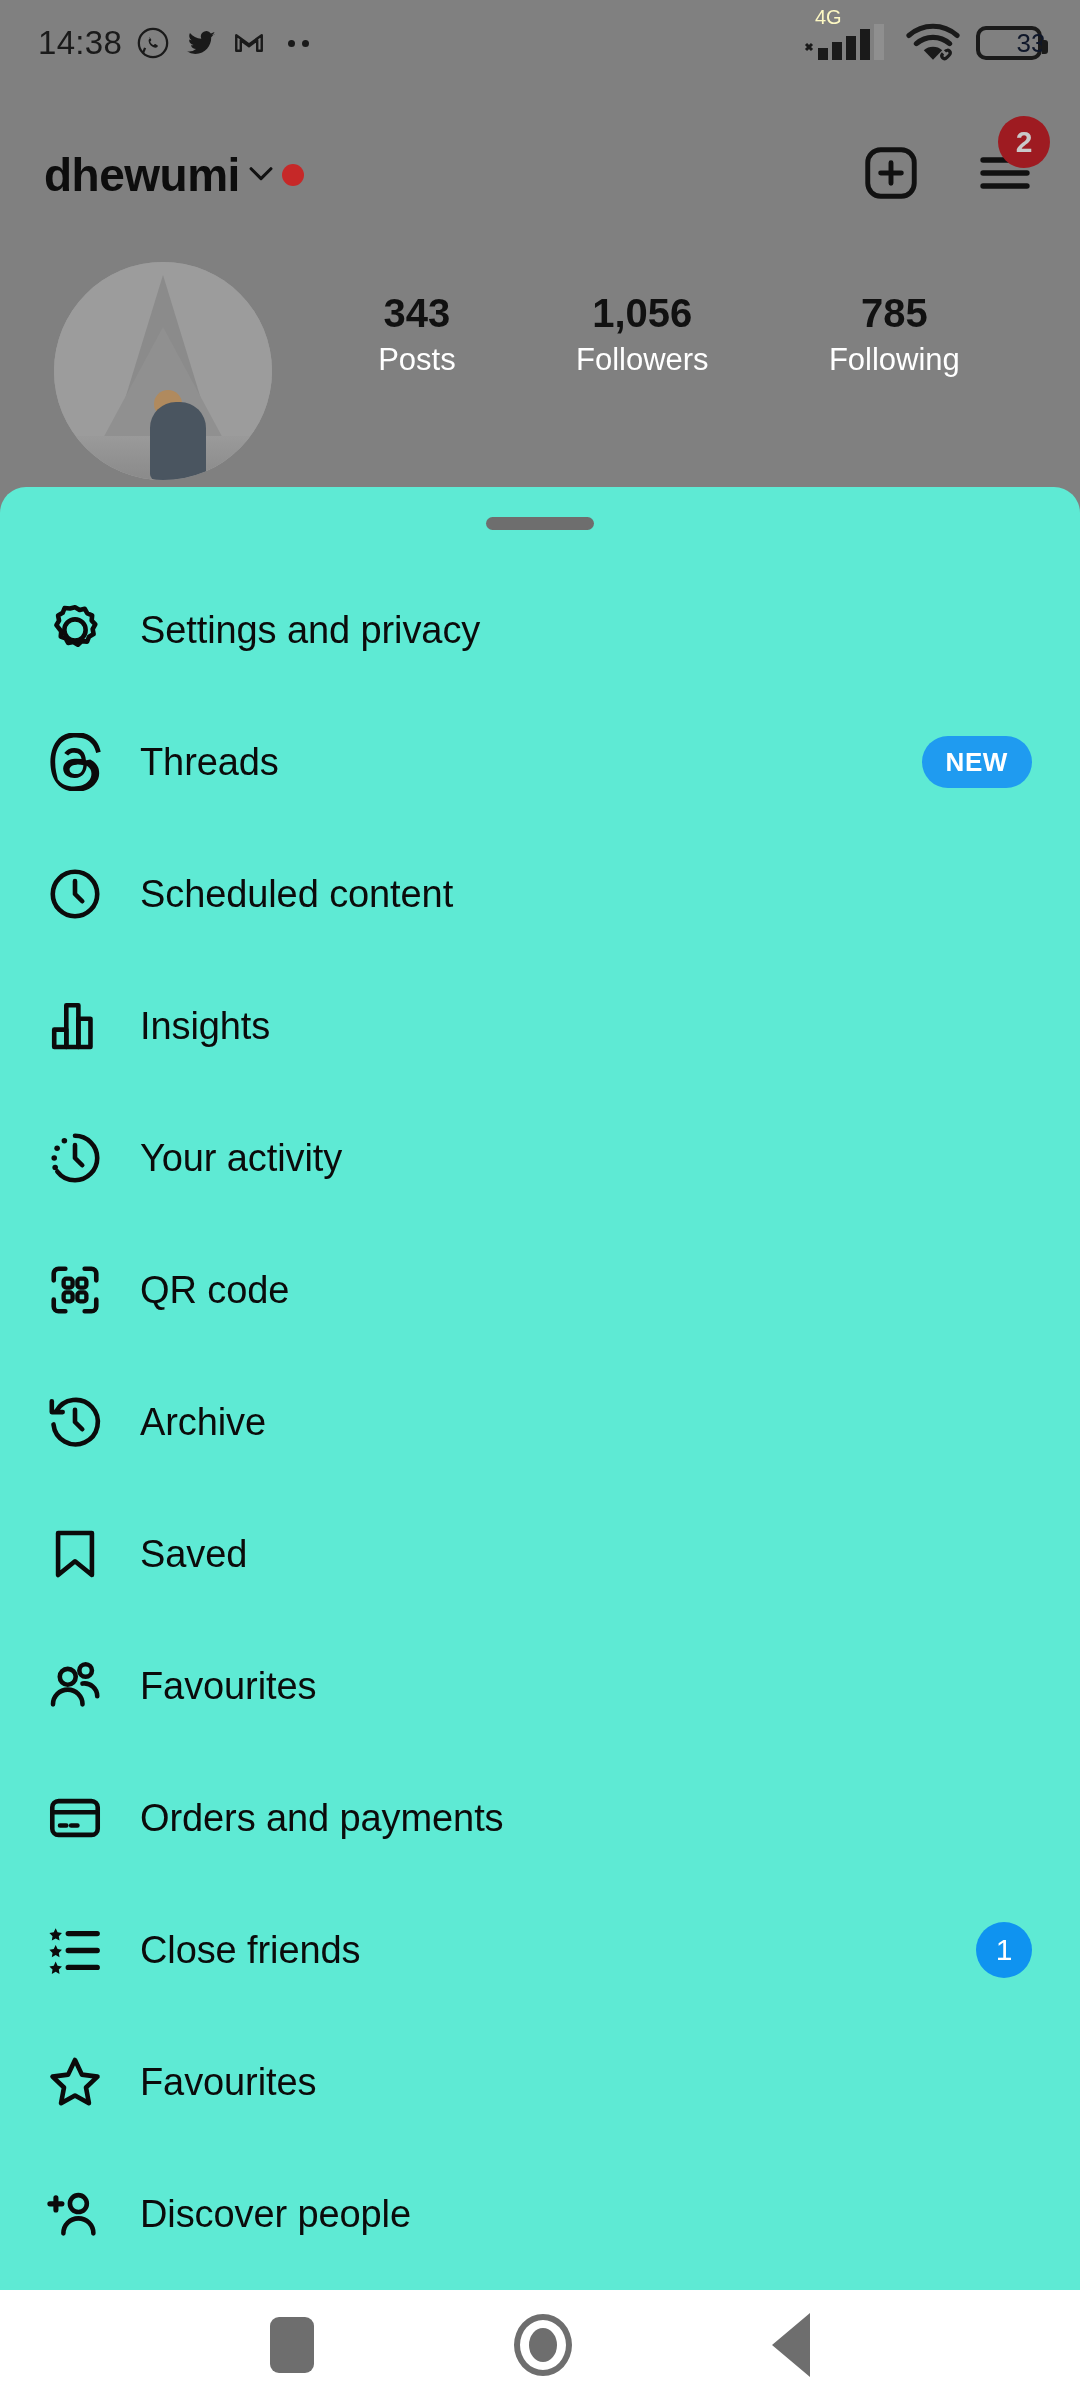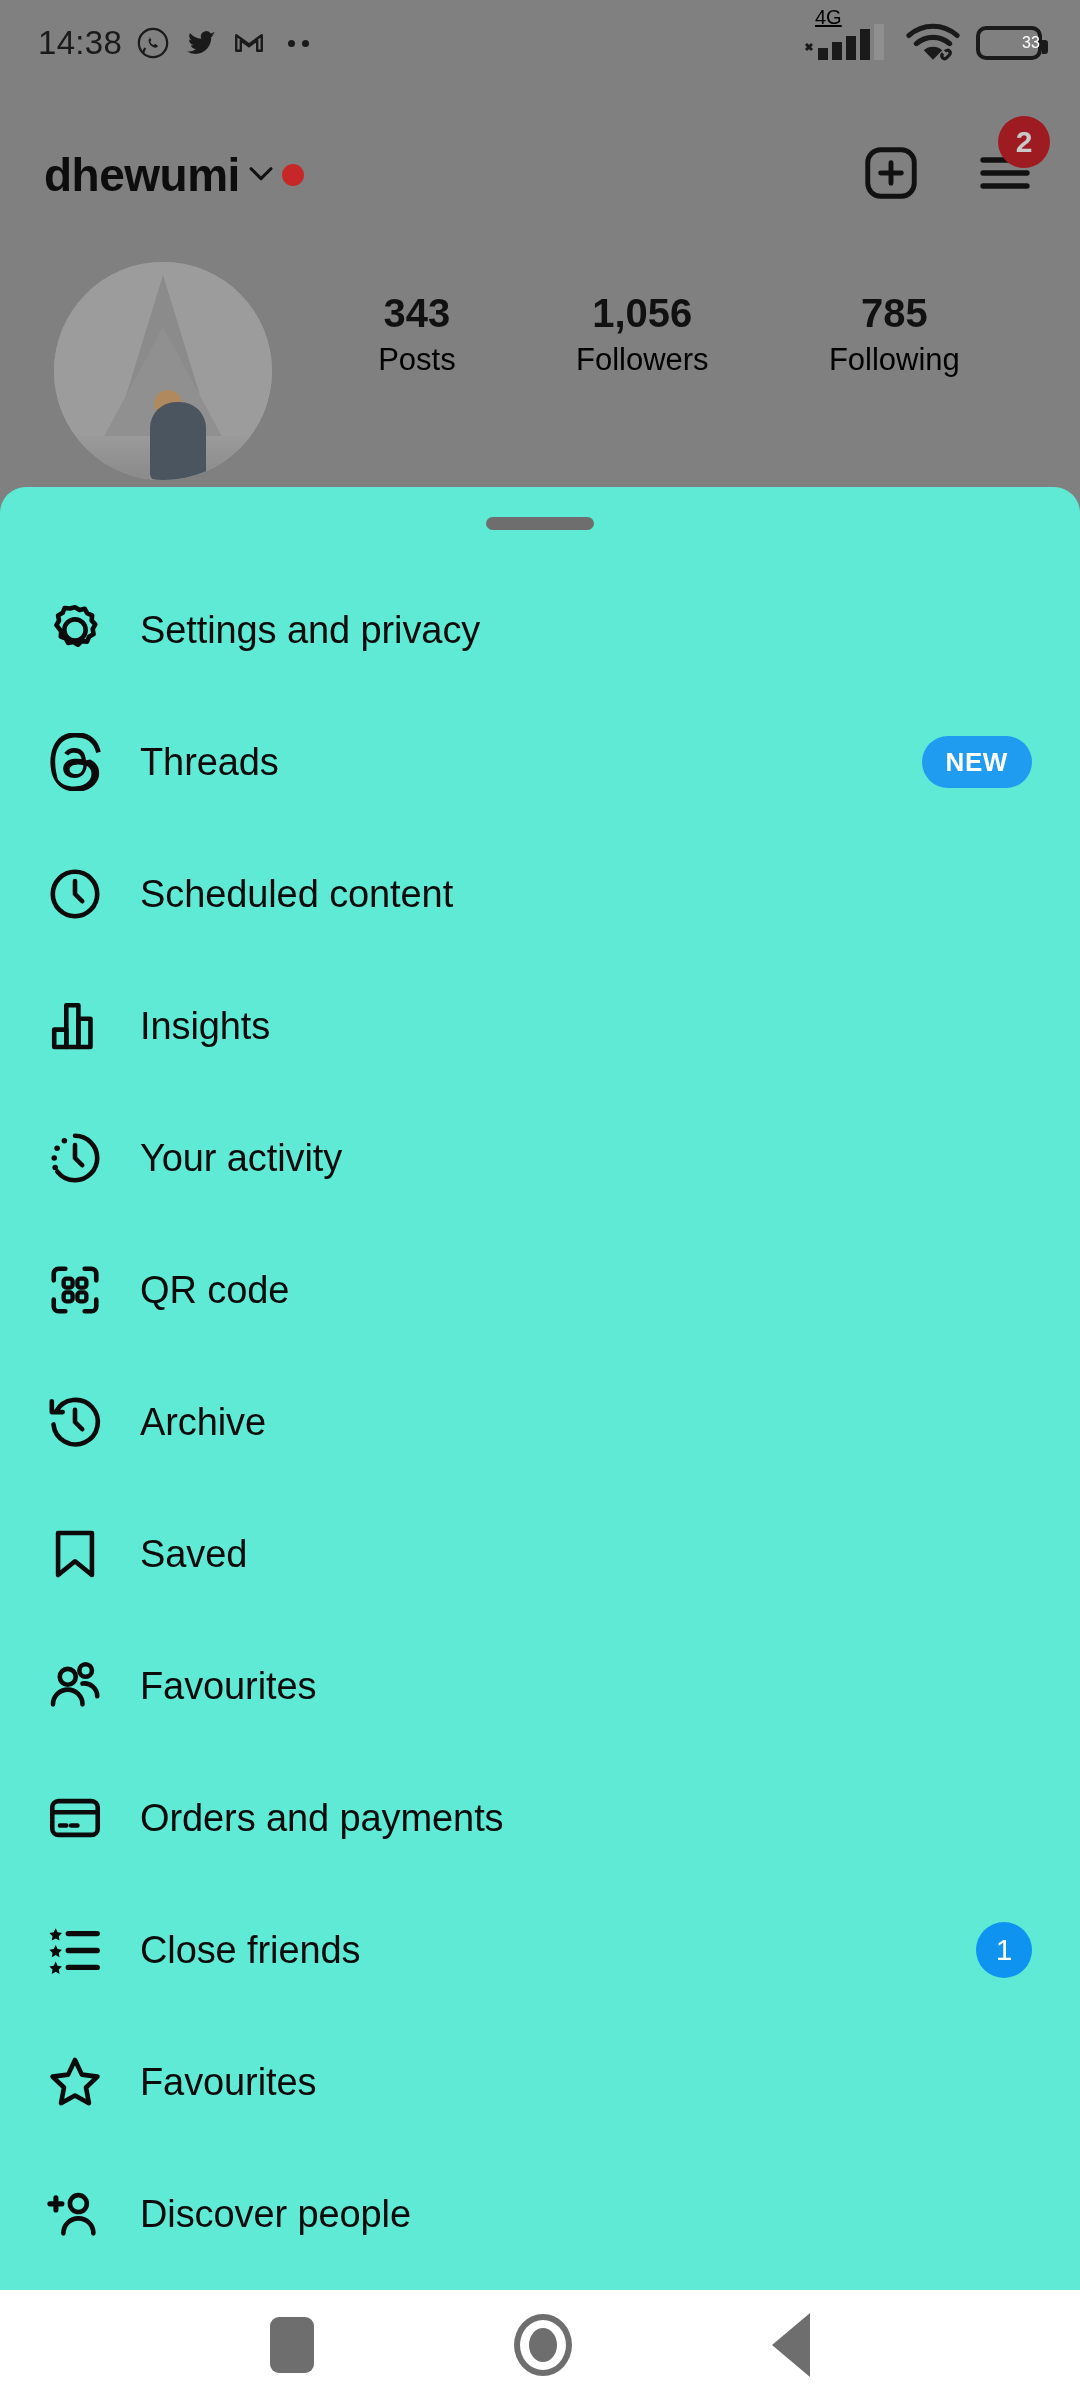"4G" .net-4g { color: #000000 -> #fef9c3; text-decoration: underline -> none }
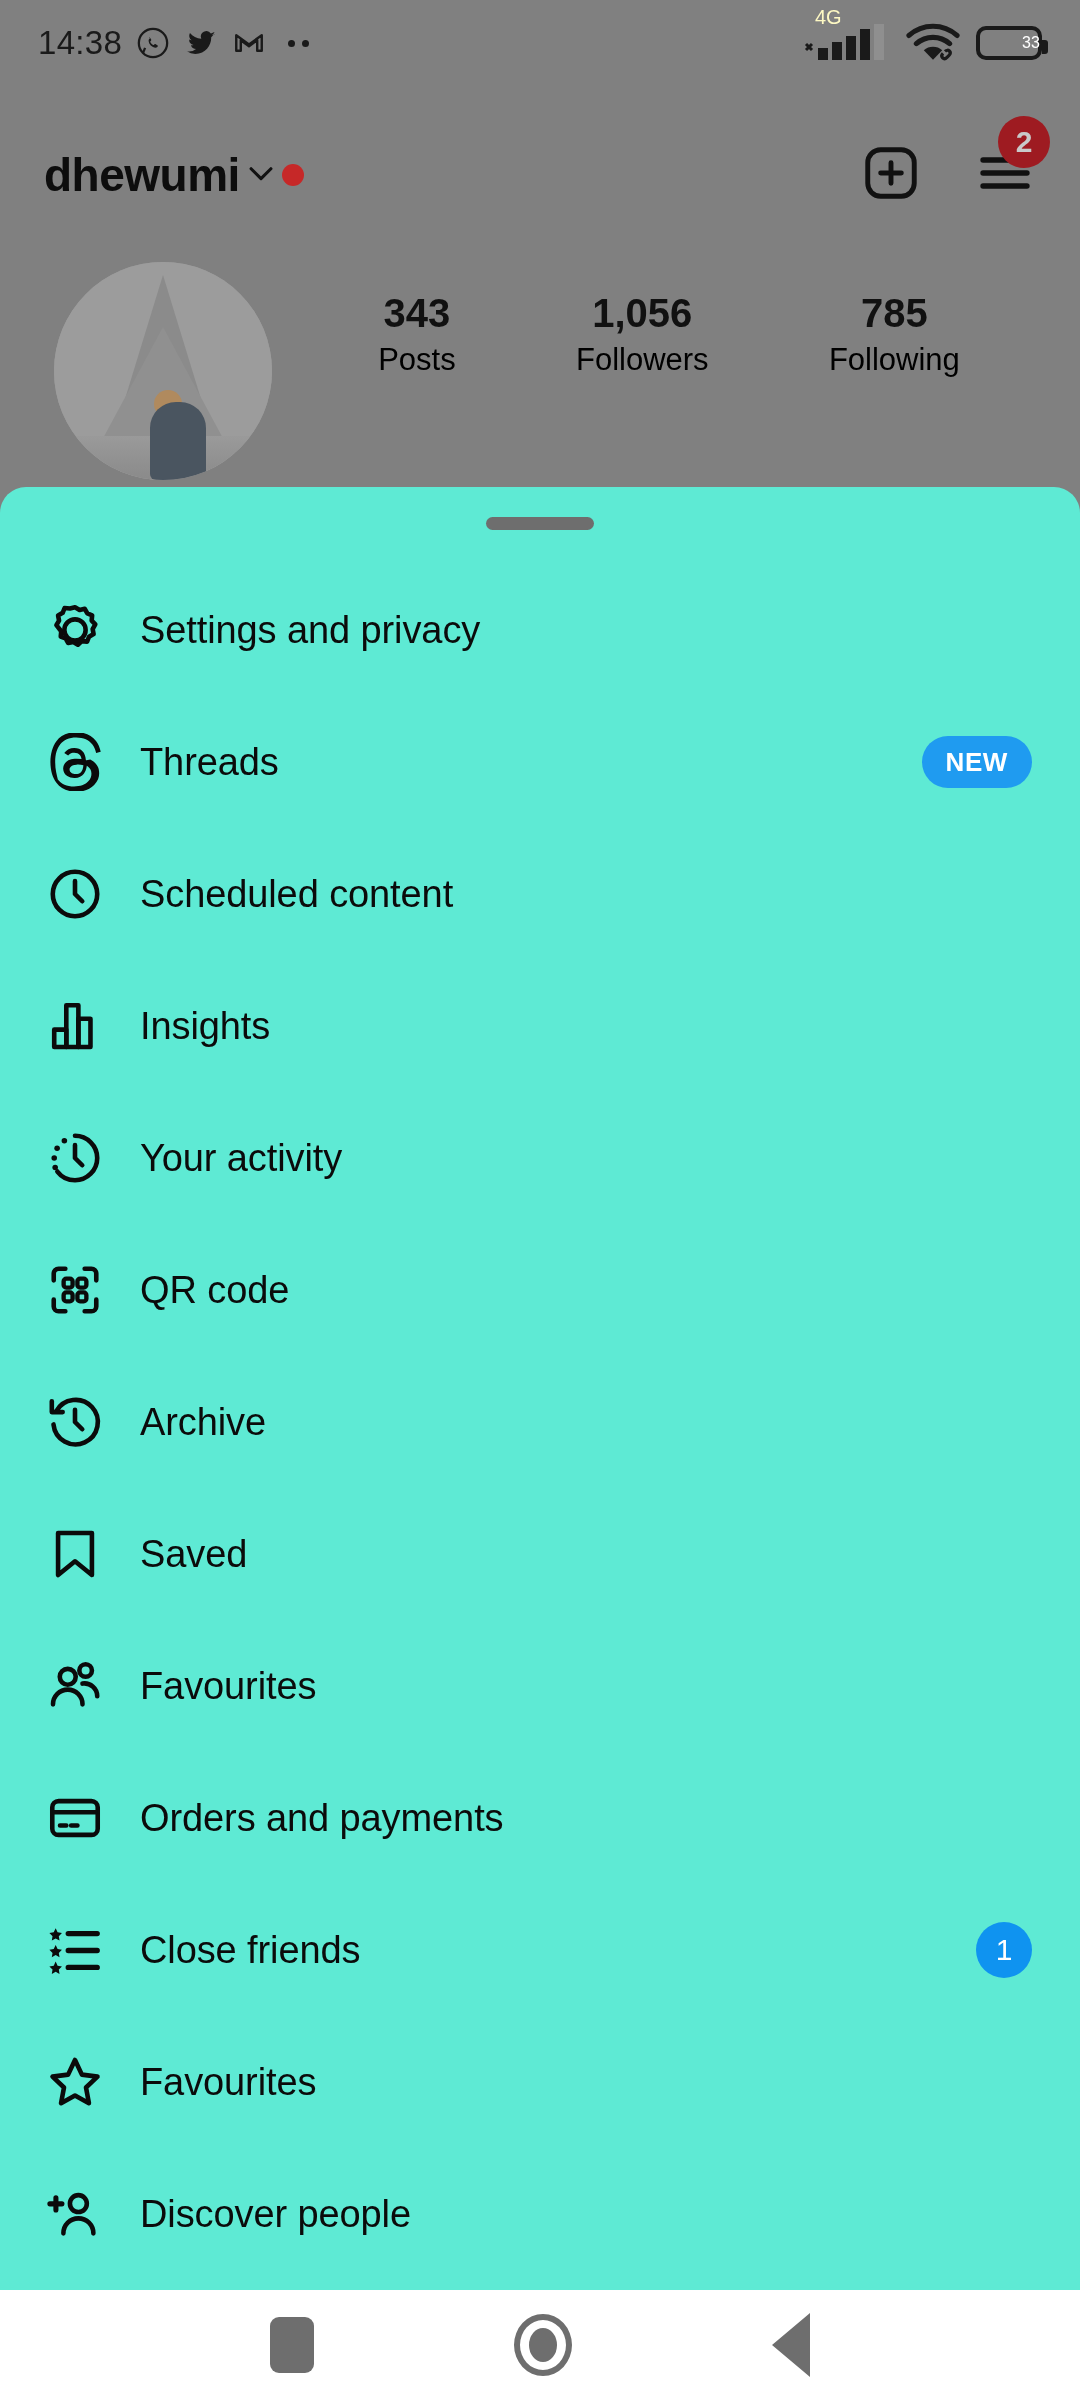"33" .batt span { color: #ffffff -> #0f172a; font-size: 16px -> 26px }
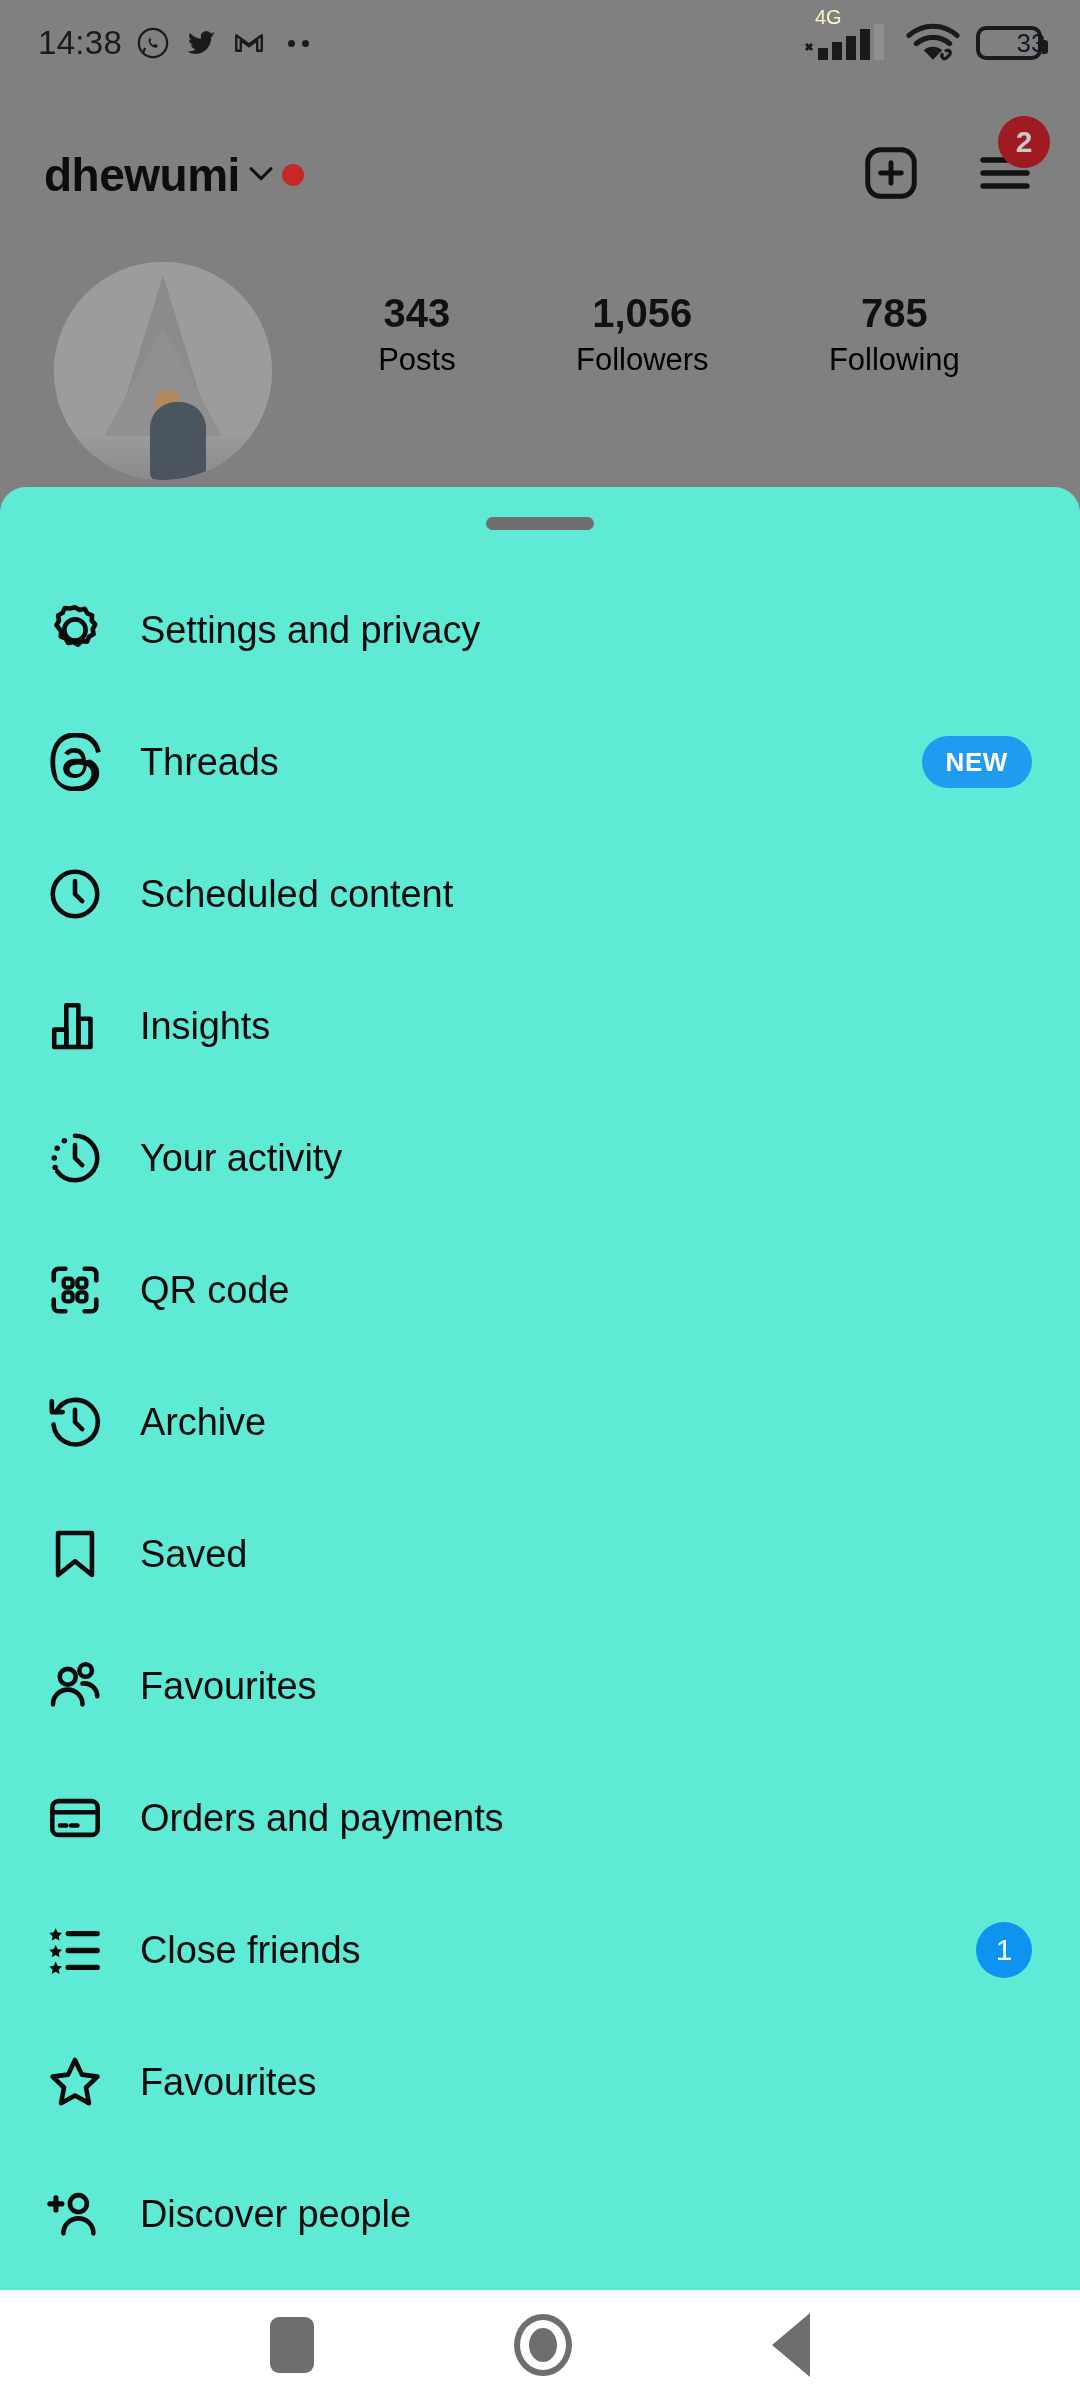"Posts" .stat-lbl { color: #000000 -> #ffffff }
